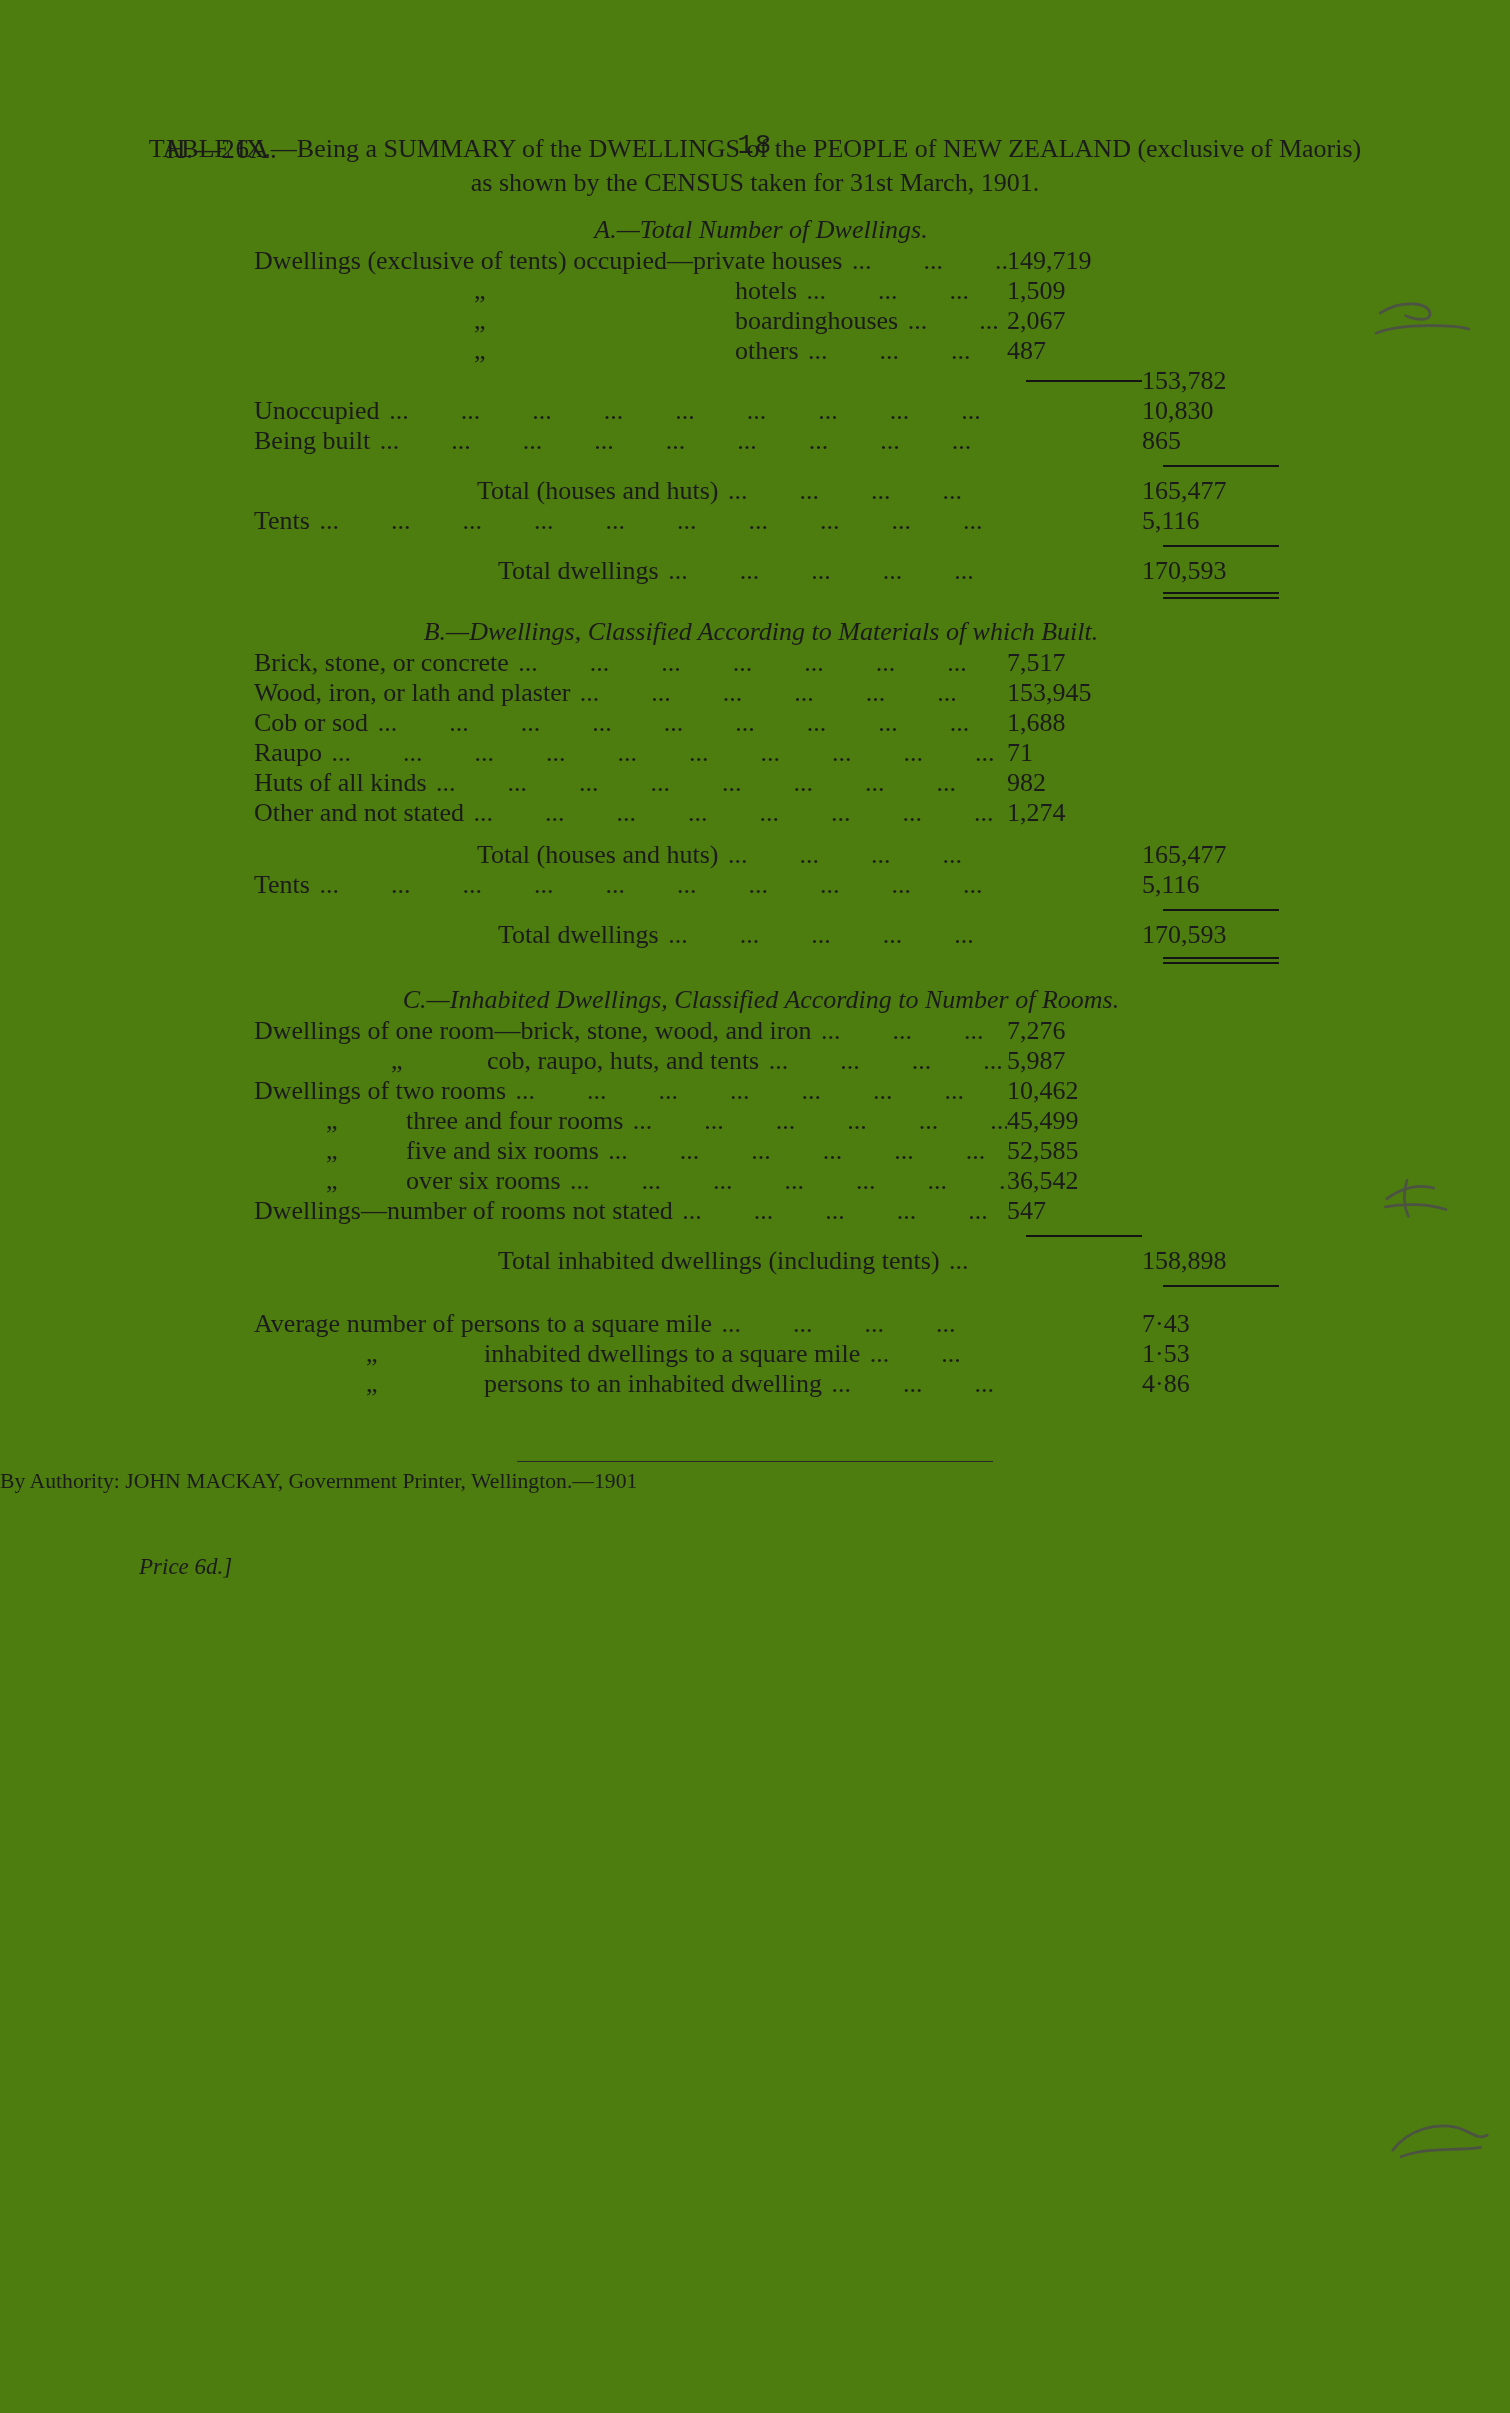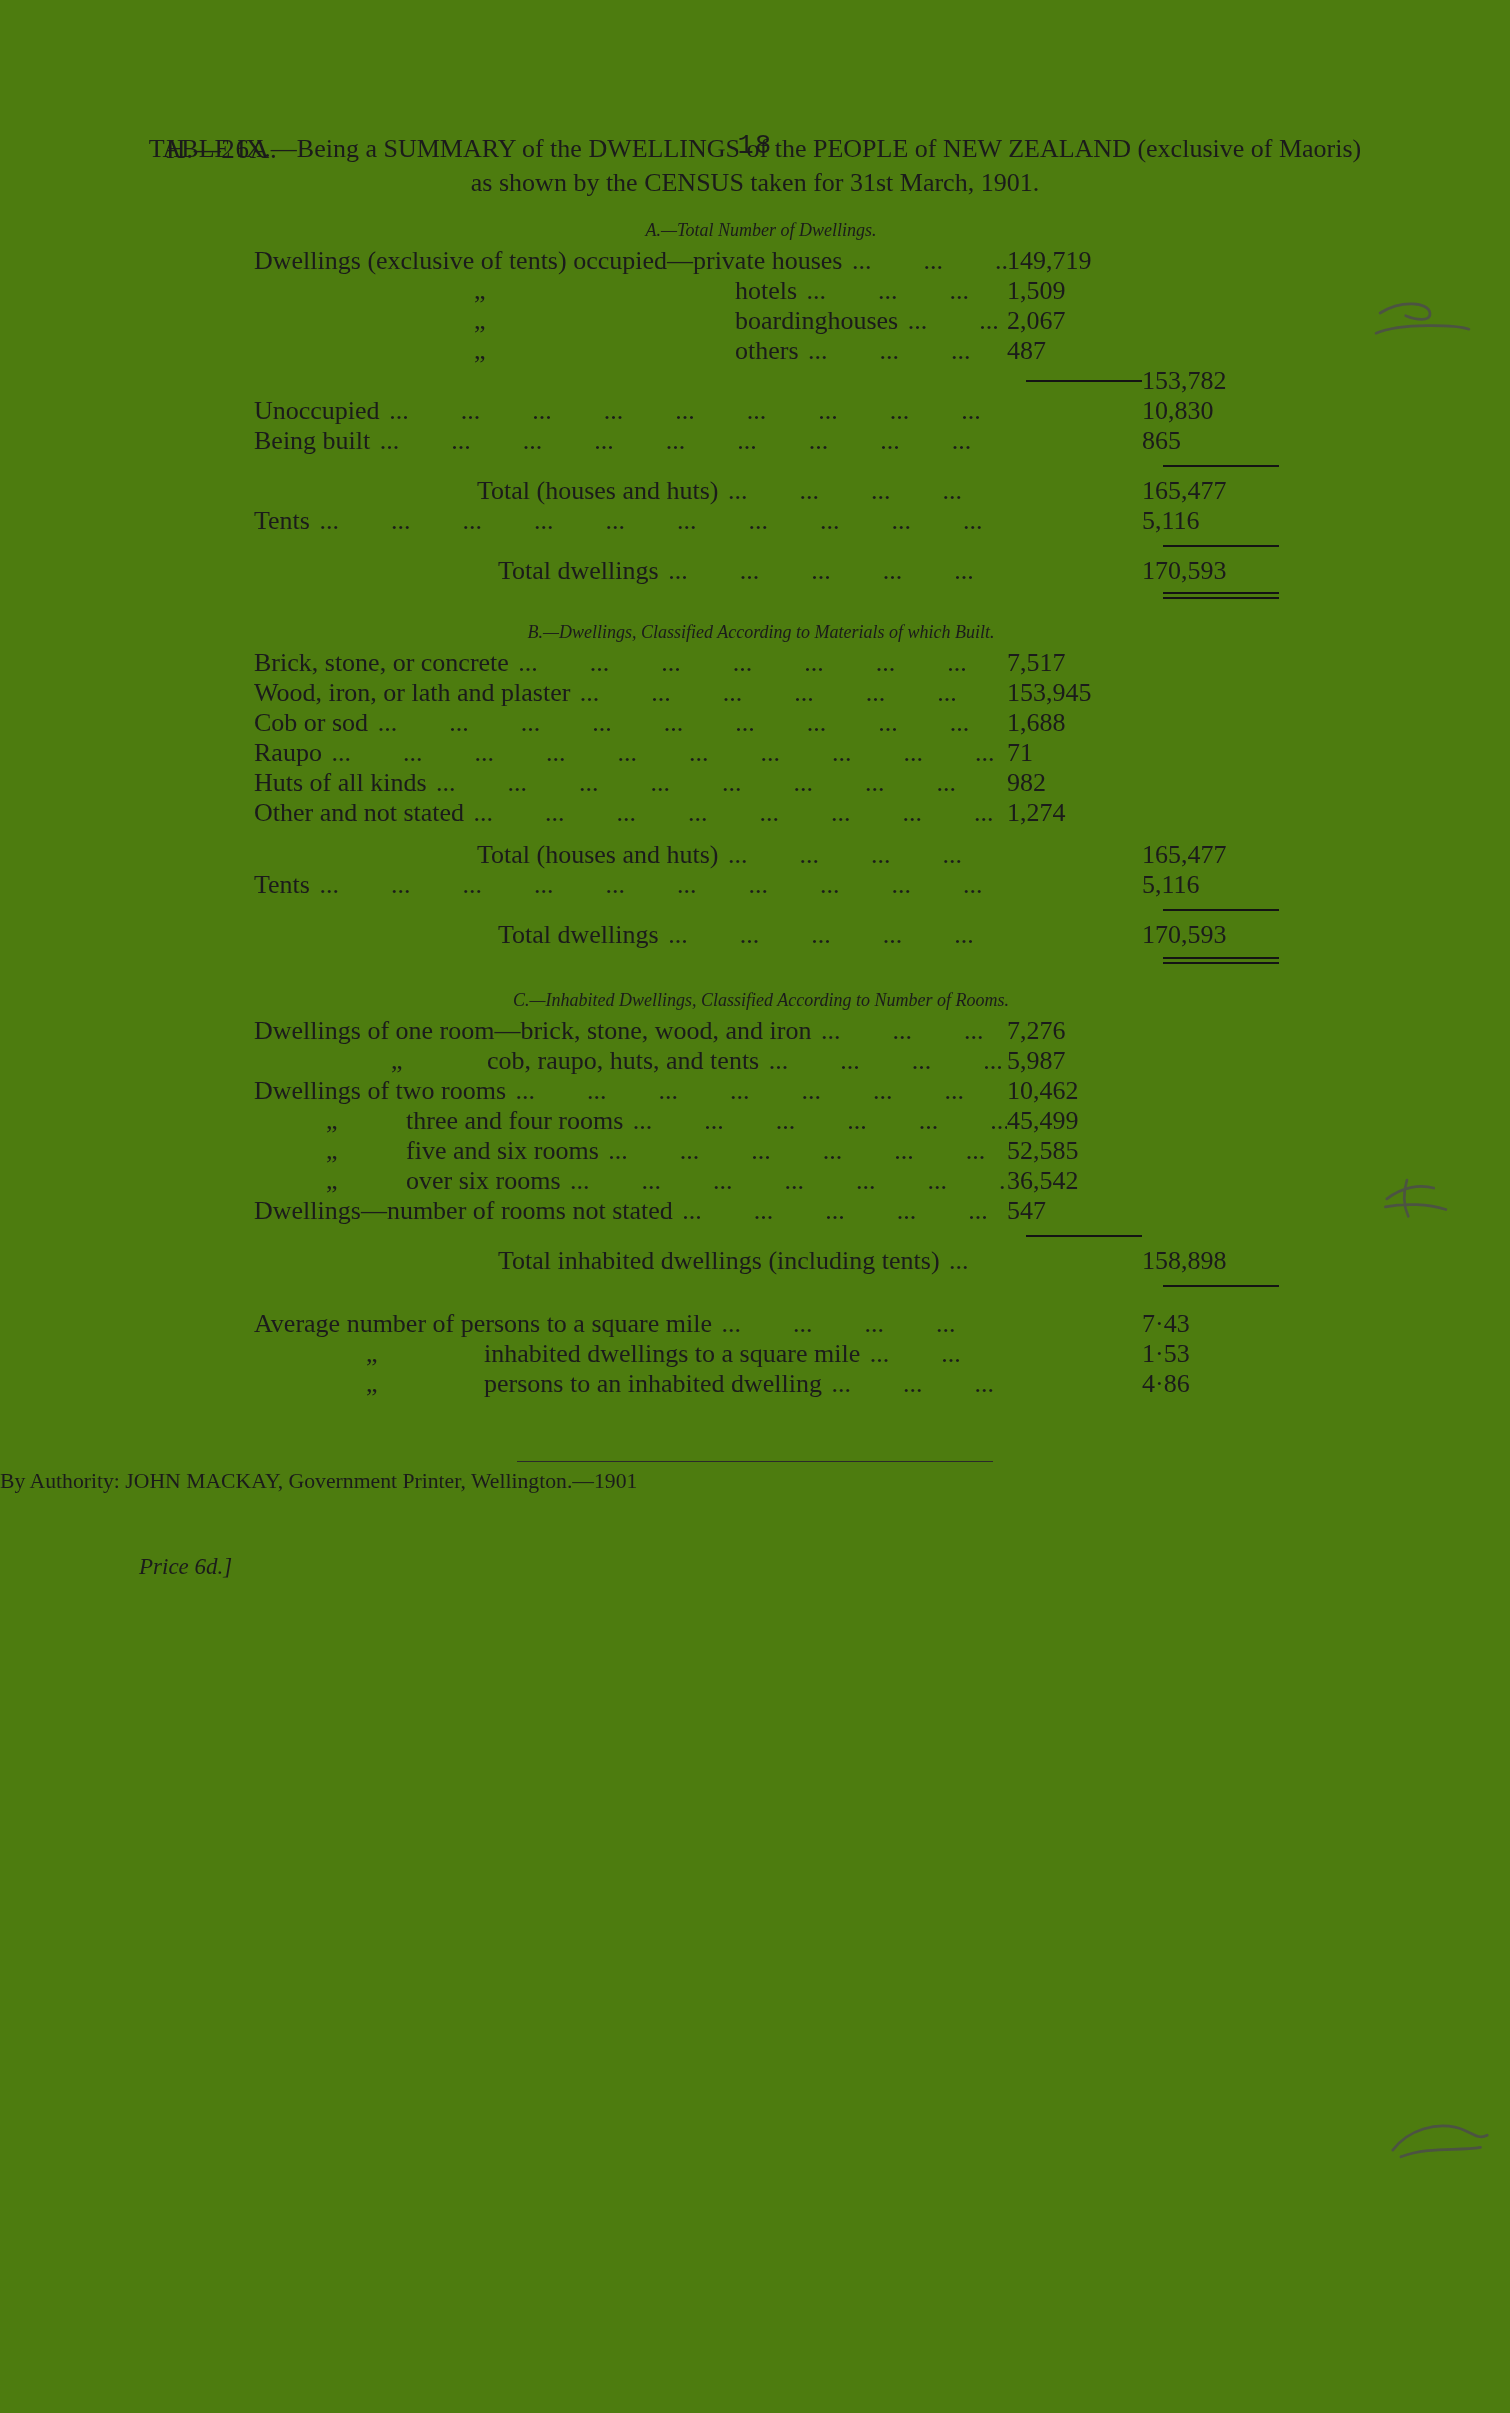"A.—Total Number of Dwellings." .sec-heading { font-size: 18px -> 26px }
